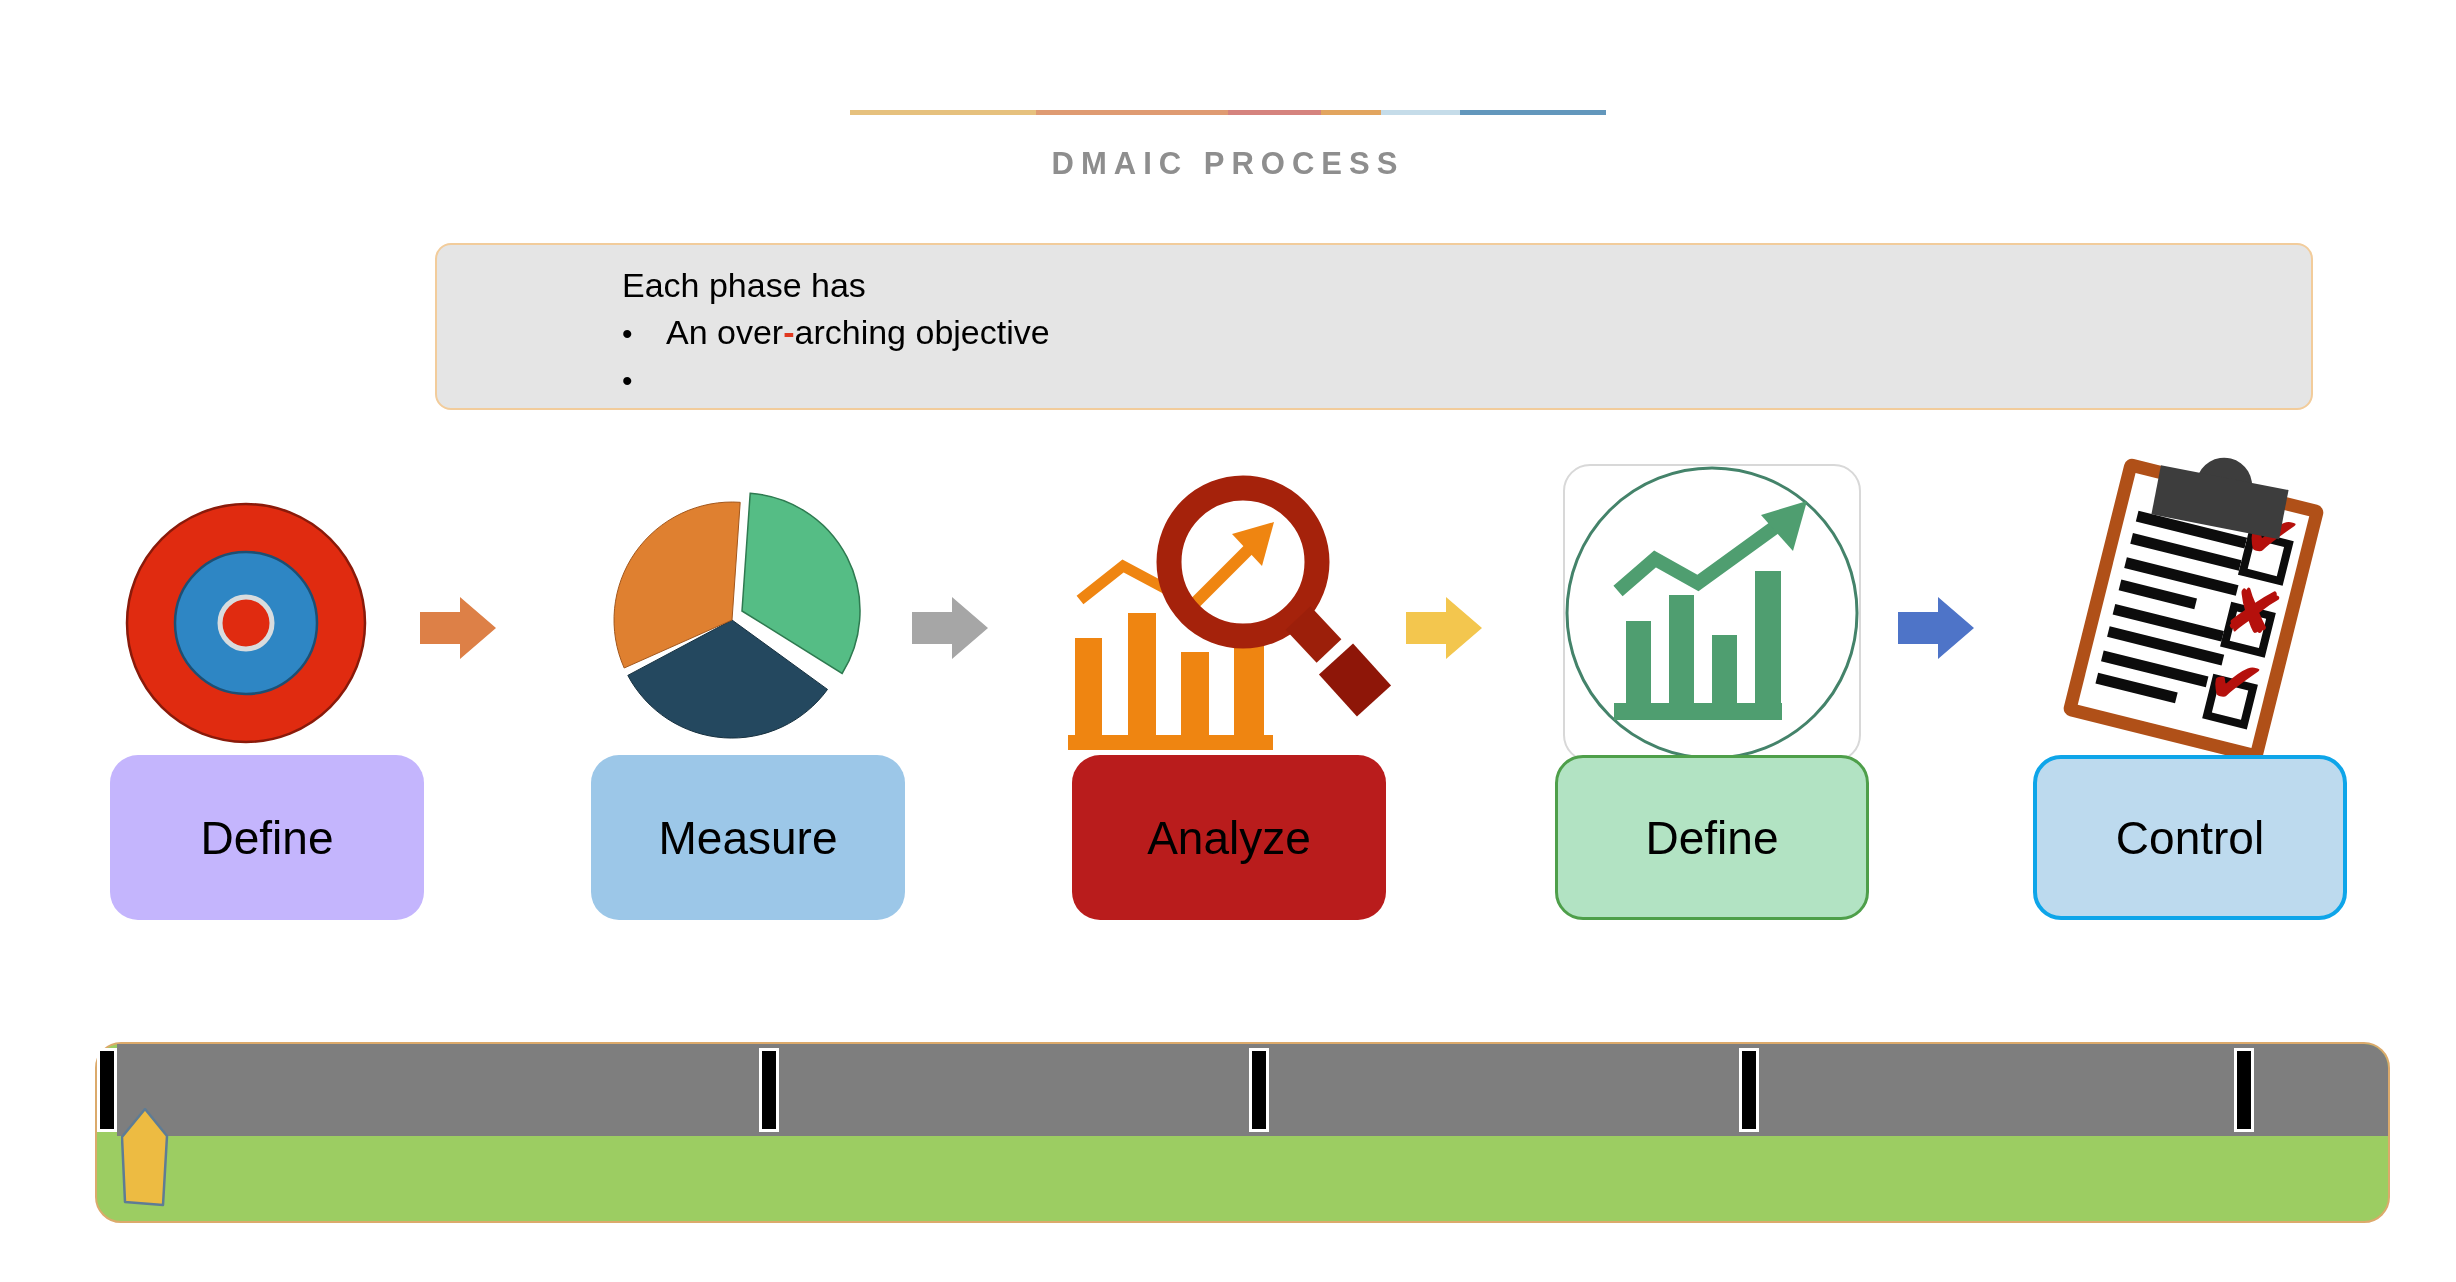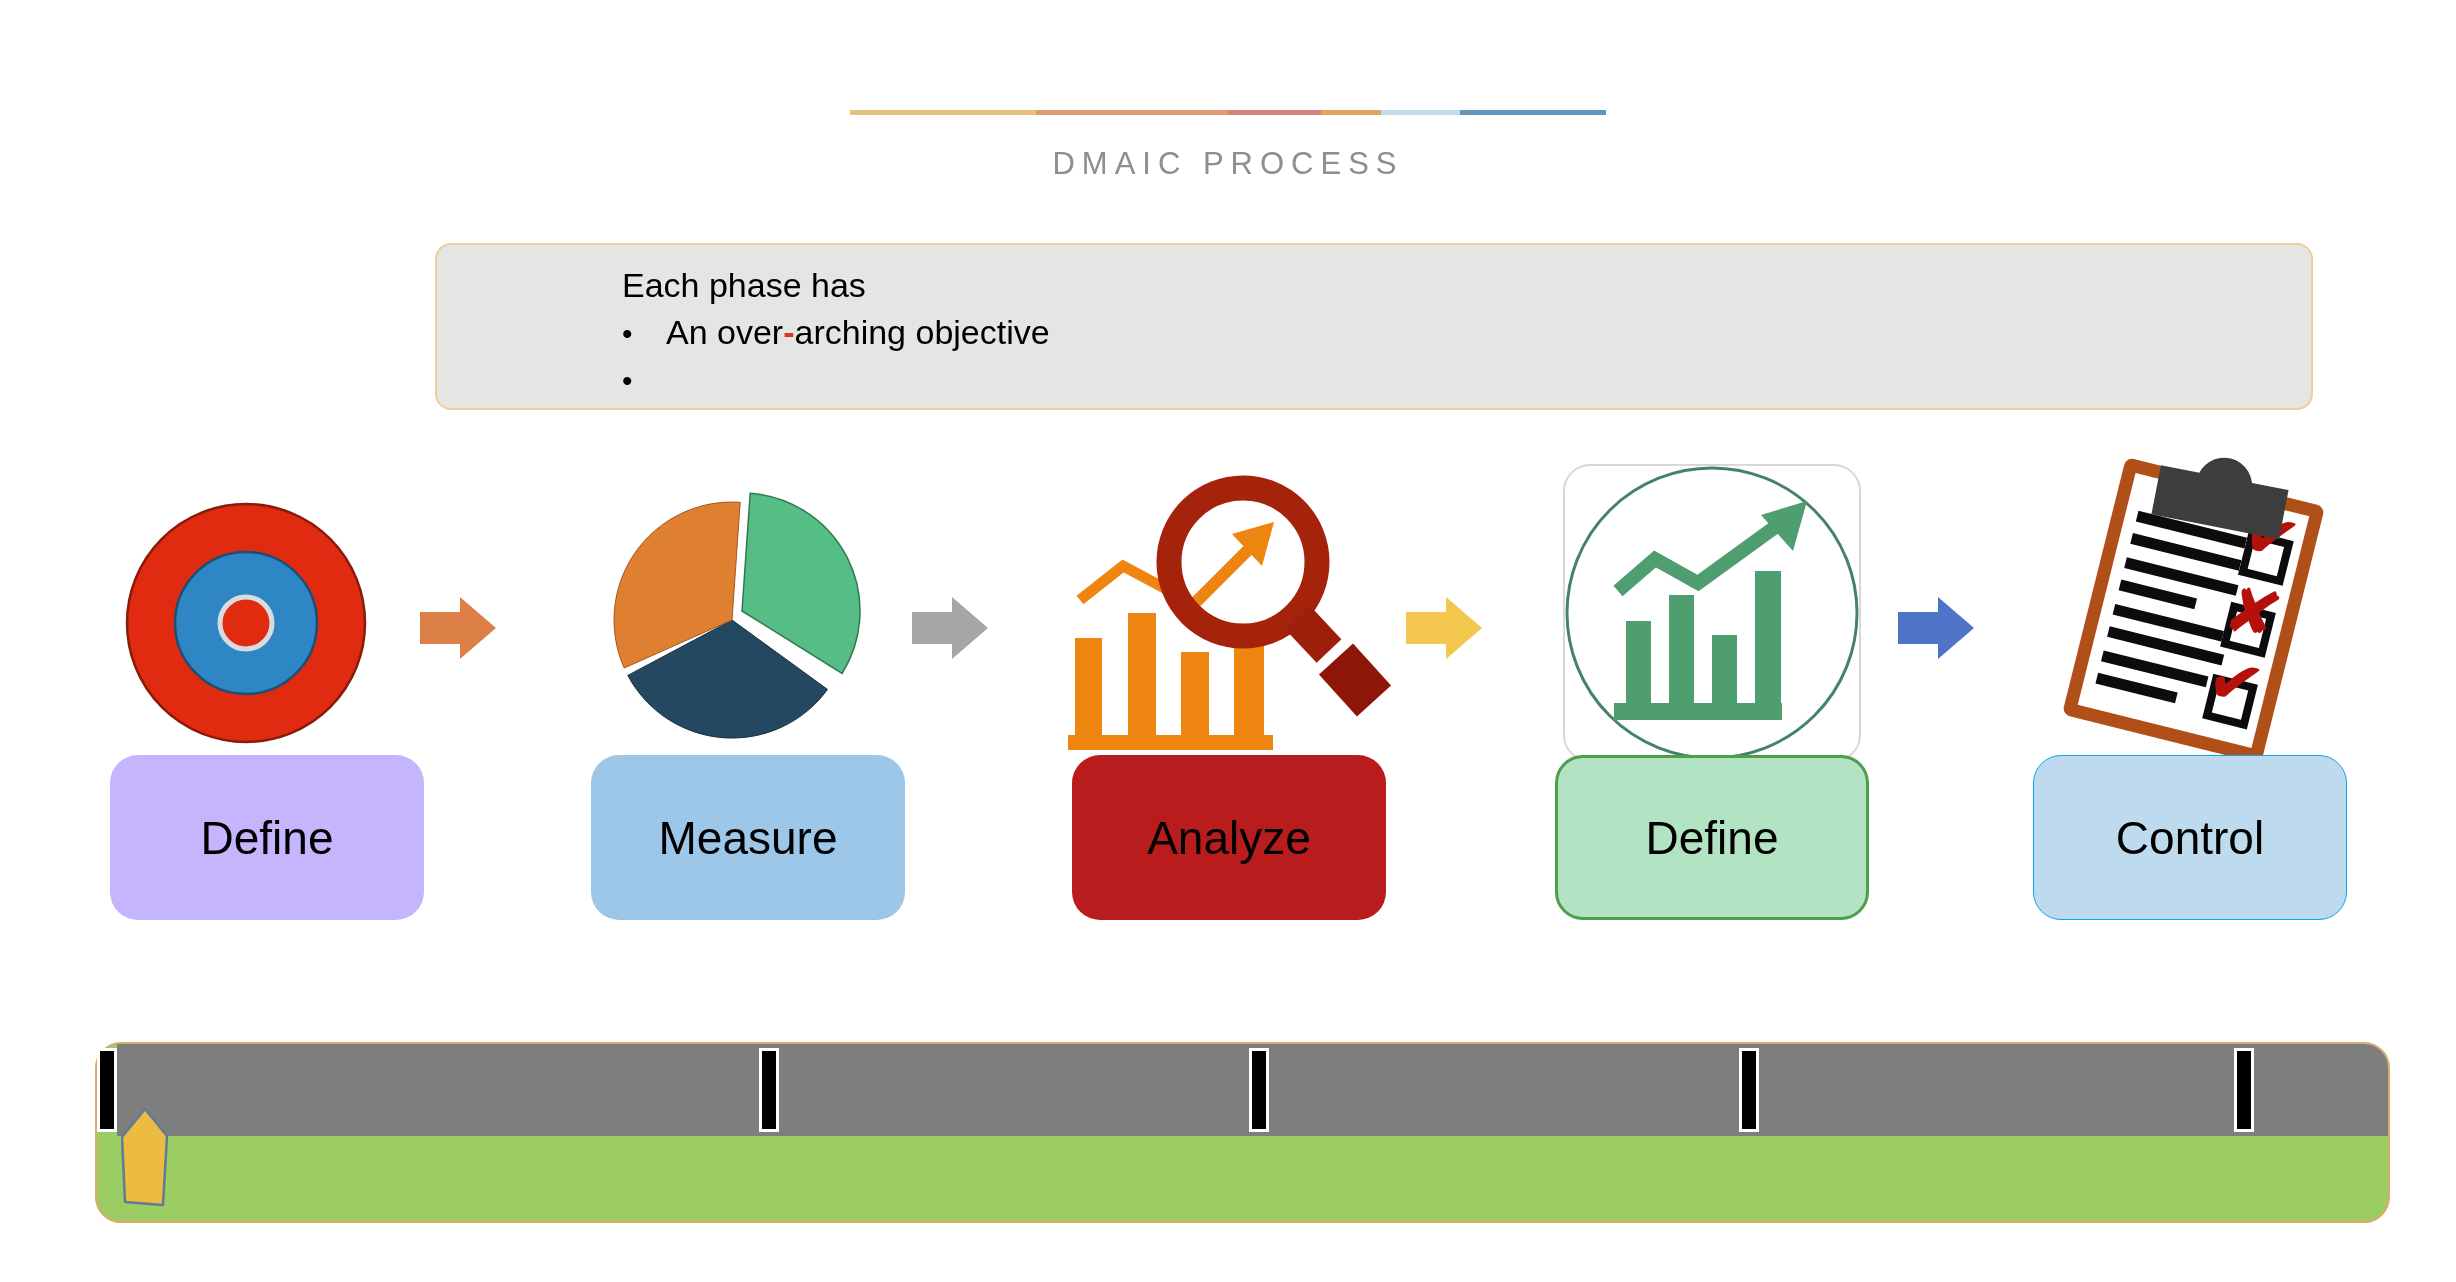"DMAIC PROCESS" .subtitle { font-weight: normal -> bold }
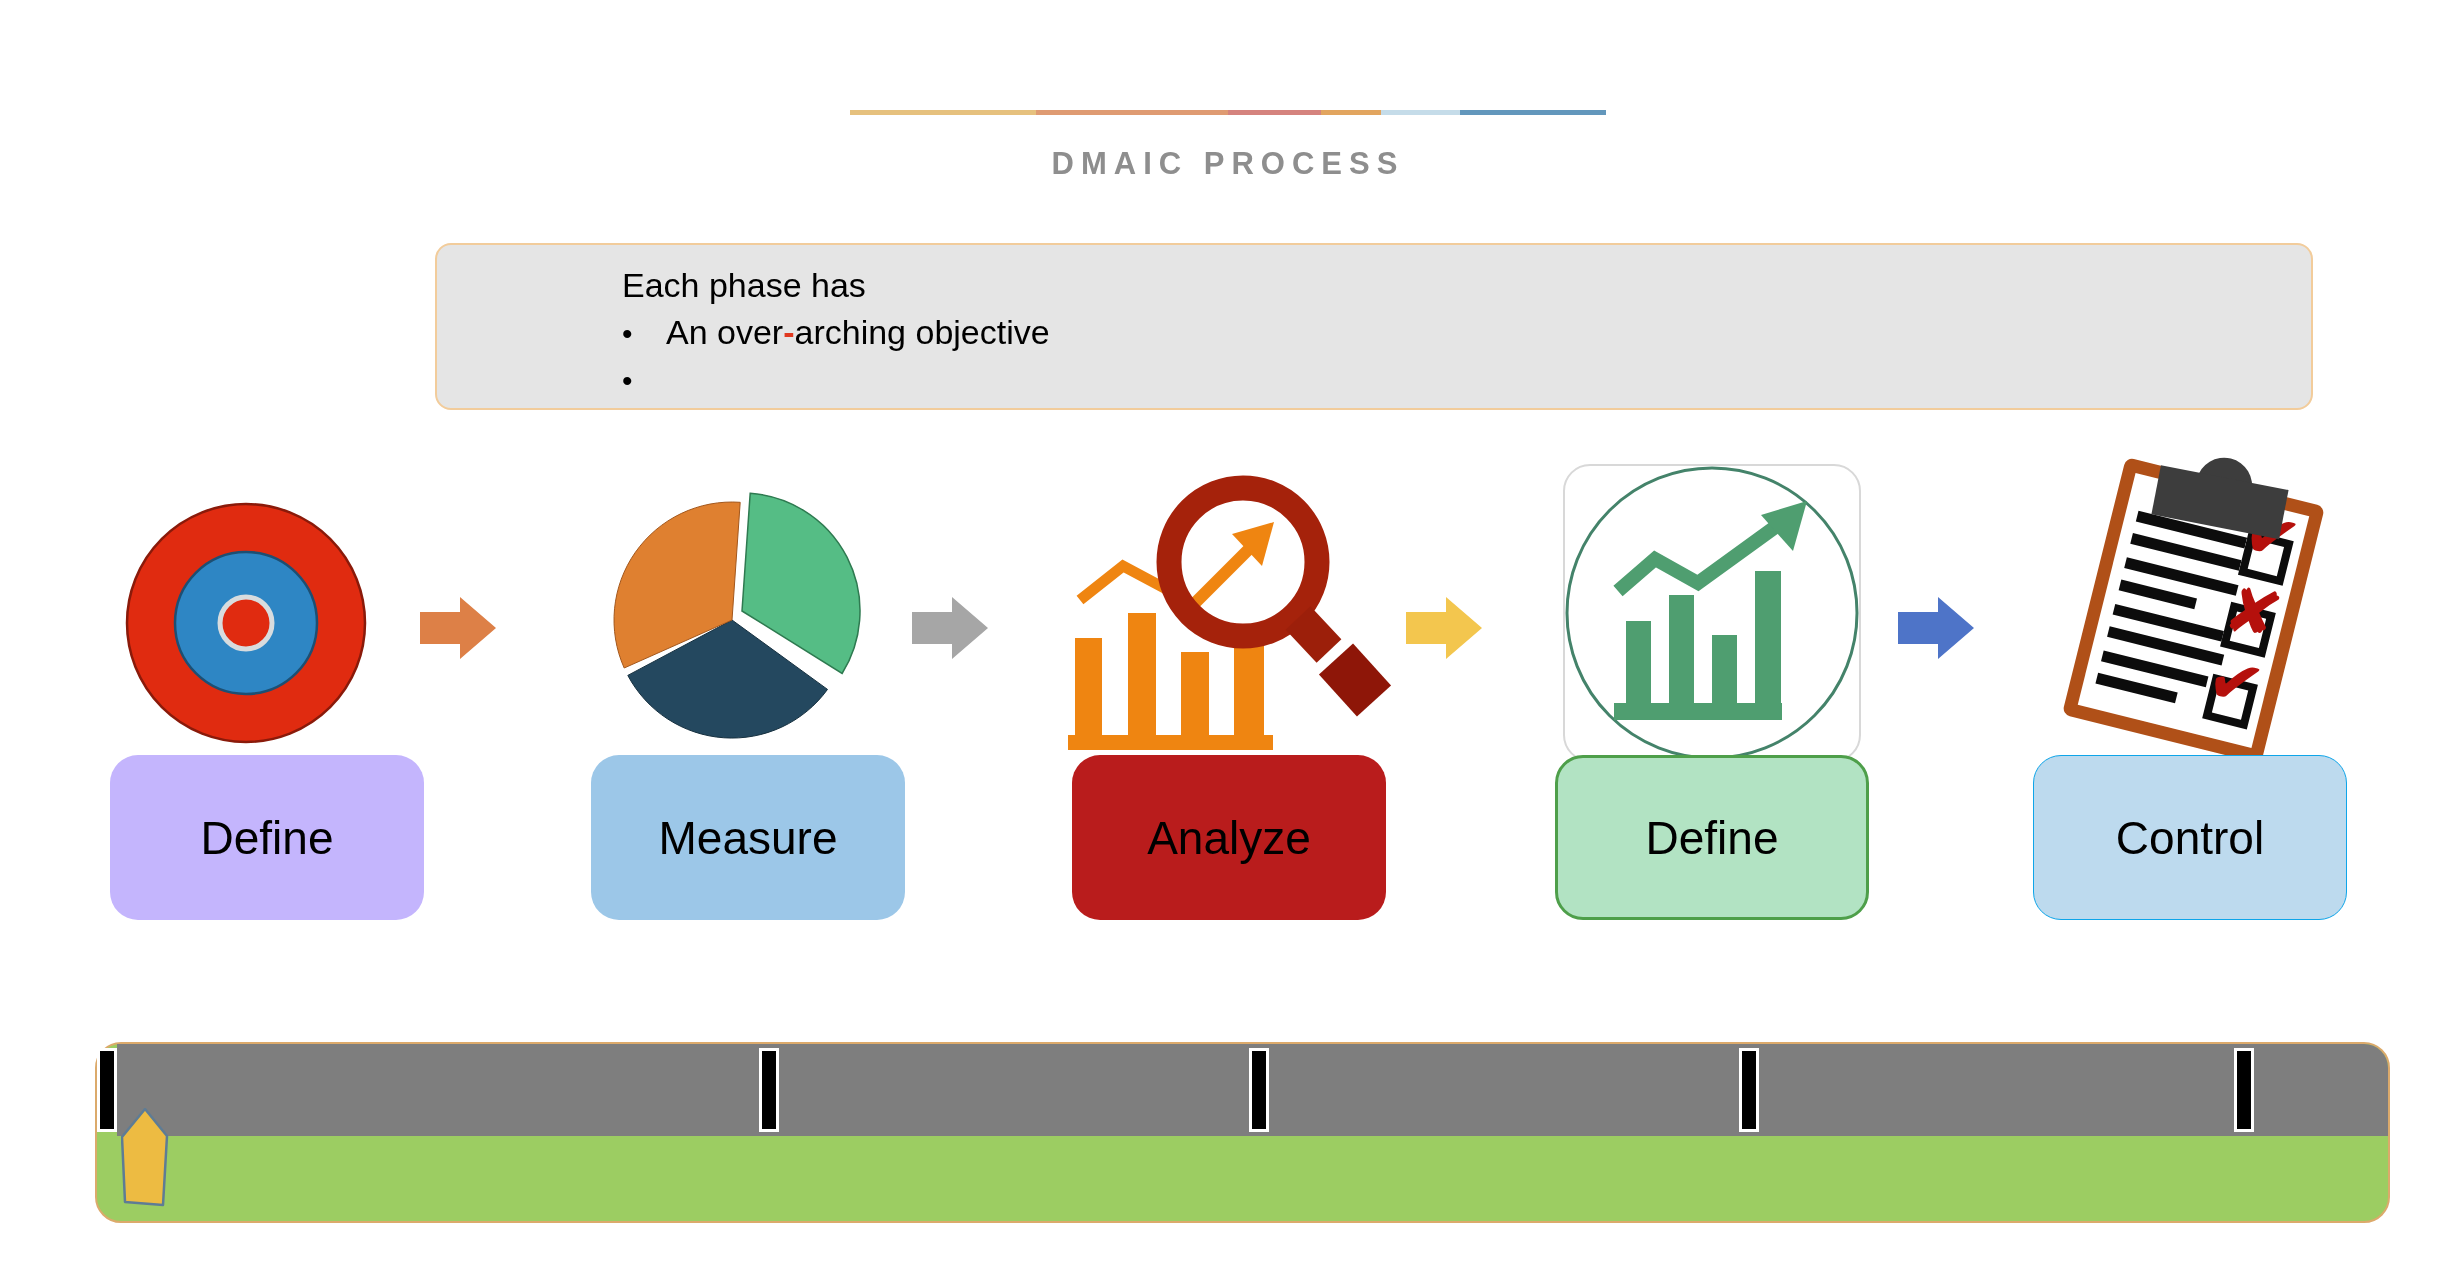"Control" div.phase-label { border: 1px solid #0ea5e9 -> 4px solid #0ea5e9 }
